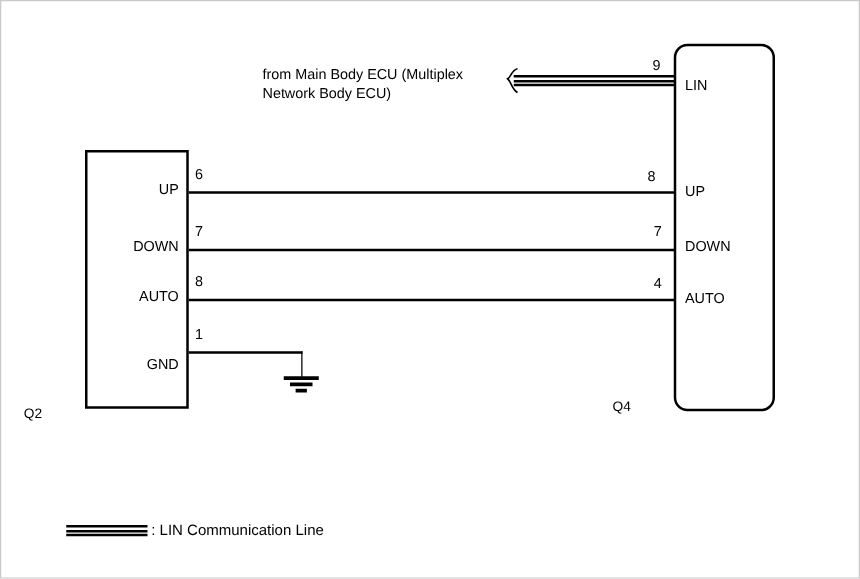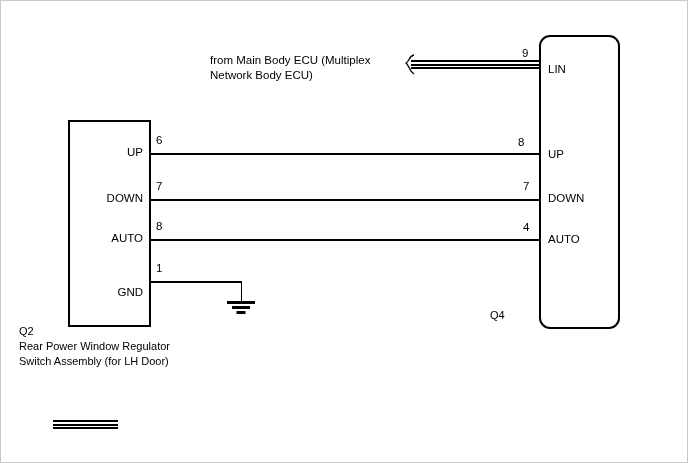"Q4" div.caption { top: 307px -> 318px }
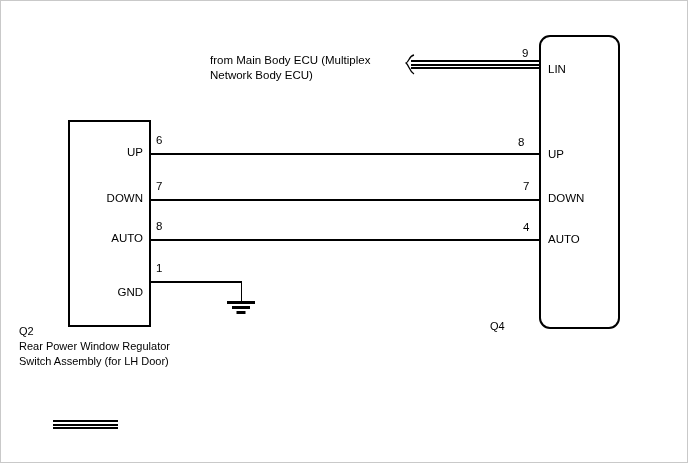"Rear Power Window Regulator" div.caption { html: <div>Rear Power Window Regulator Switch Assembly (for LH Door)</div> -> none }
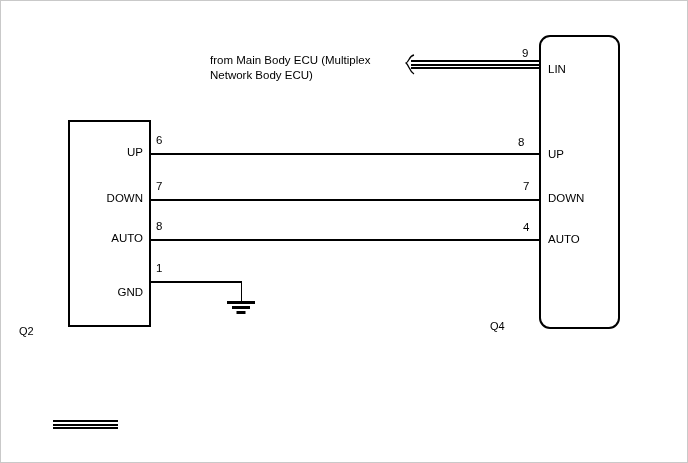": LIN Communication Line" div { html: none -> <div>: LIN Communication Line</div> }
